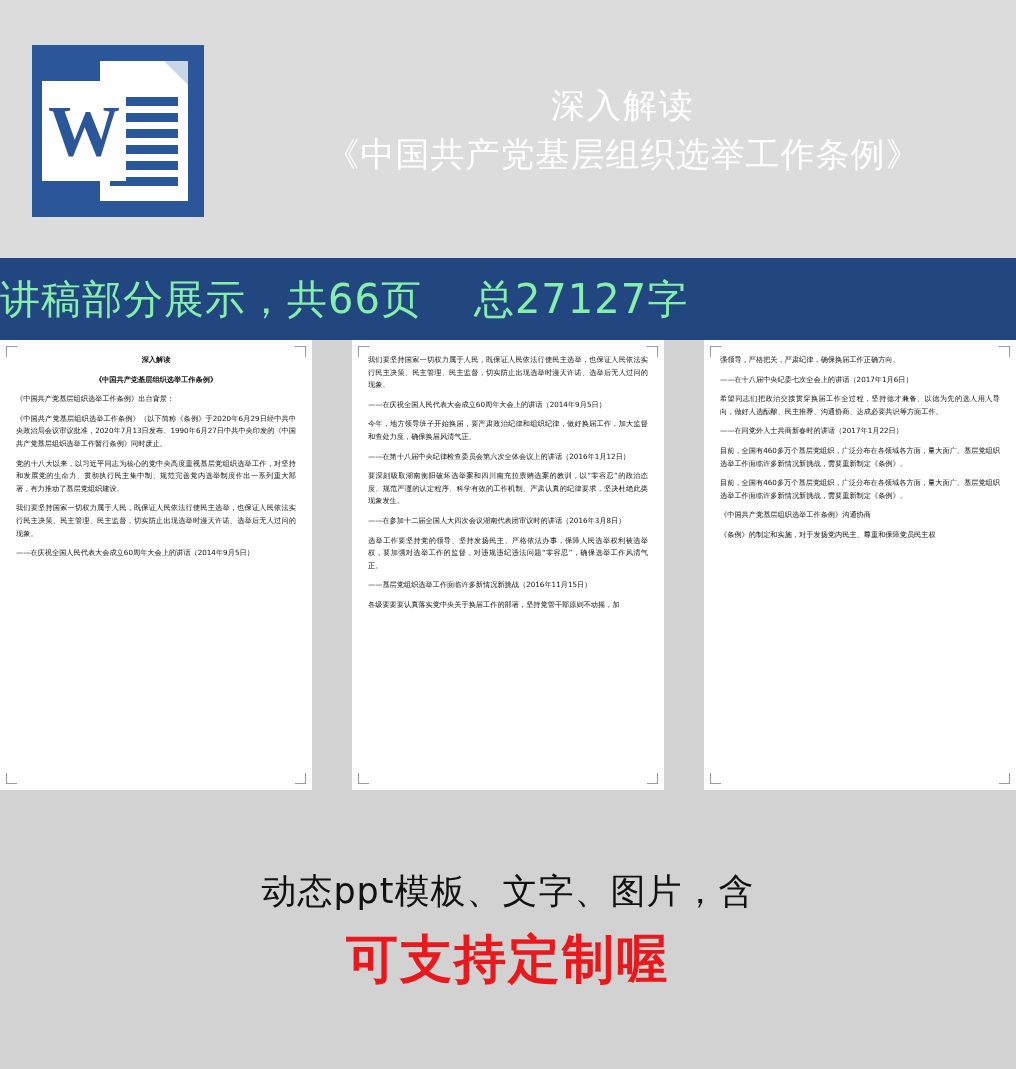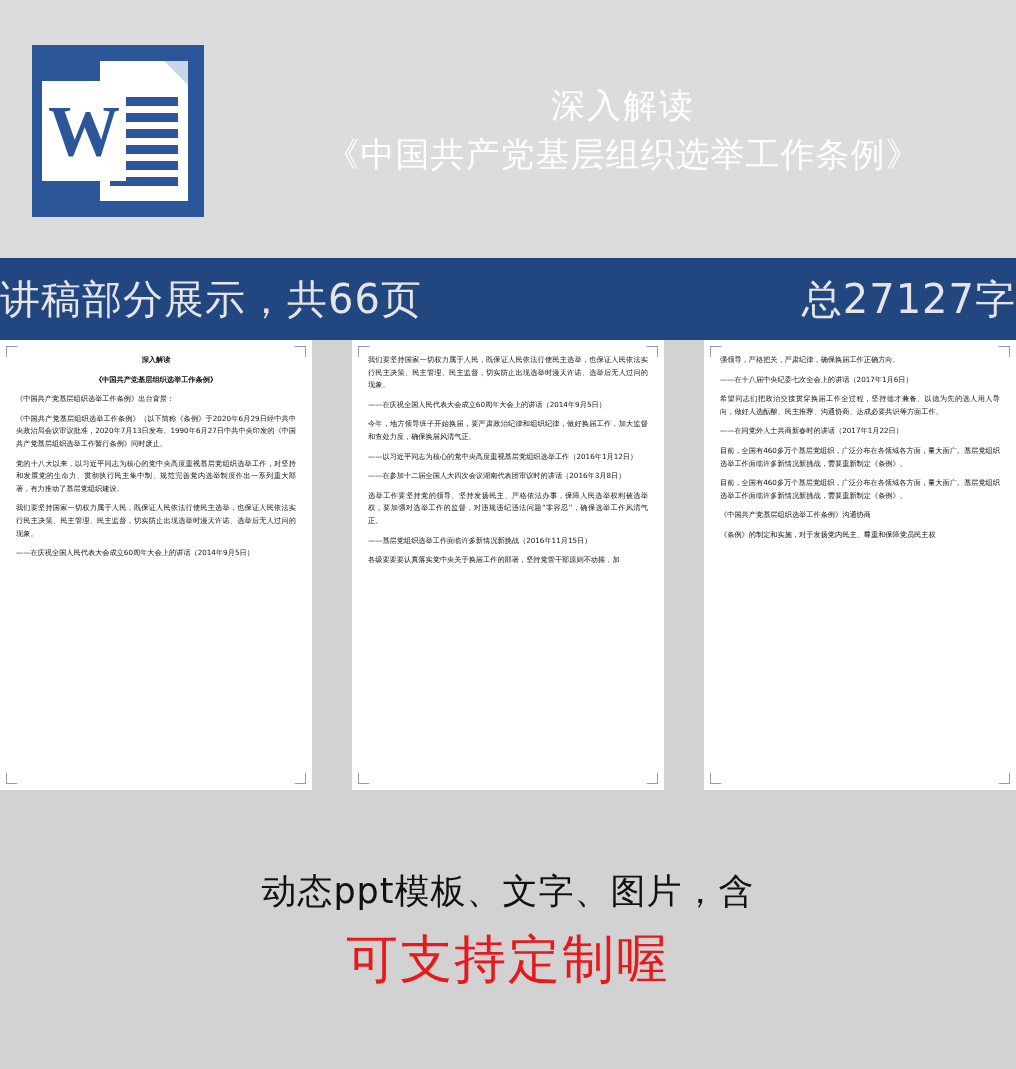"讲稿部分展示，共66页" .banner { color: #e5e5e5 -> #86efac; justify-content: space-between -> flex-start }
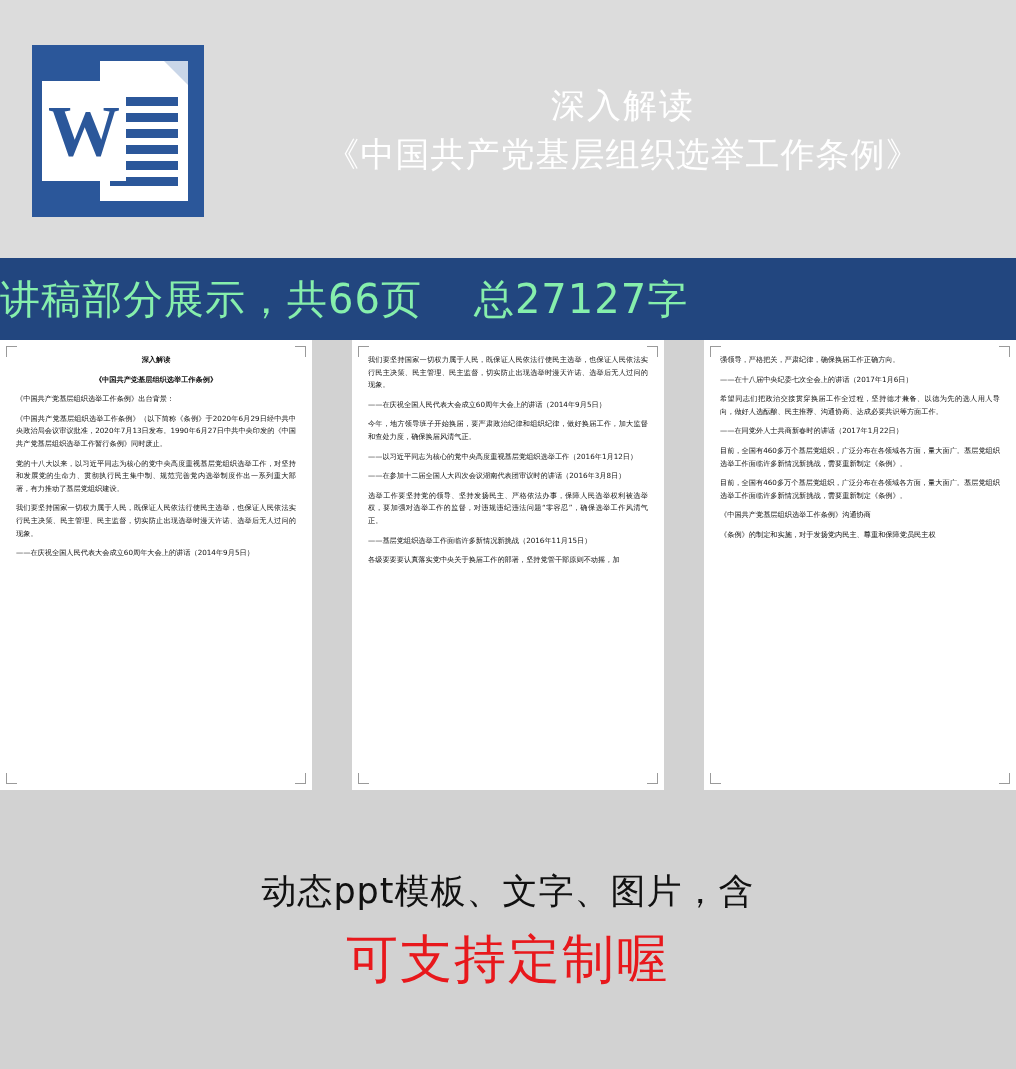"——以习近平同志为核心的党中央高度重视基层党组织选举工作（2016年1月12日）" p { text: 以习近平同志为核心的党中央高度重视基层党组织选举工作 -> 在第十八届中央纪律检查委员会第六次全体会议上的讲话 }
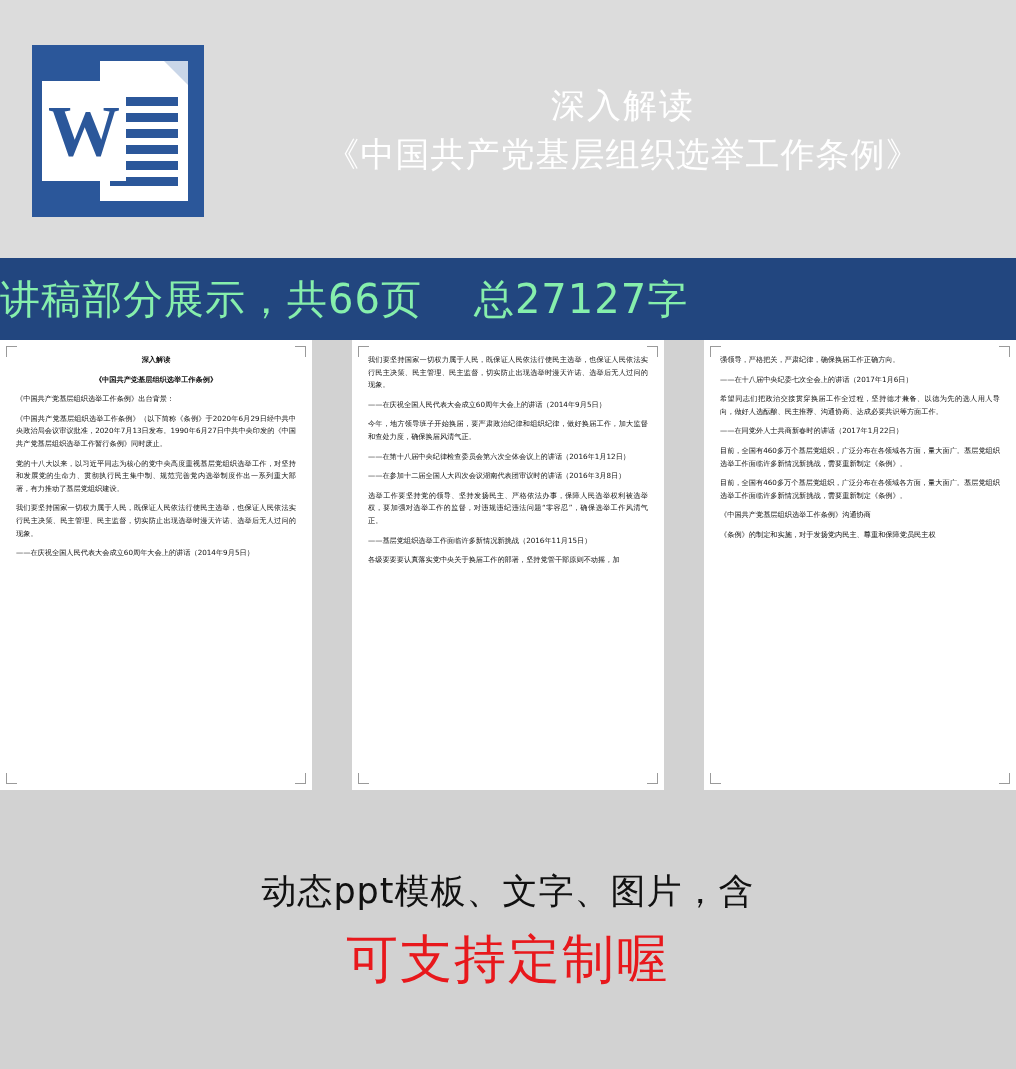"要深刻吸取湖南衡阳破坏选举案和四川南充拉票贿选案的教训，以“零容忍”的政治态度、" p { html: none -> <p>要深刻吸取湖南衡阳破坏选举案和四川南充拉票贿选案的教训，以“零容忍”的政治态度、规范严谨的认定程序、科学有效的工作机制、严肃认真的纪律要求，坚决杜绝此类现象发生。</p> }
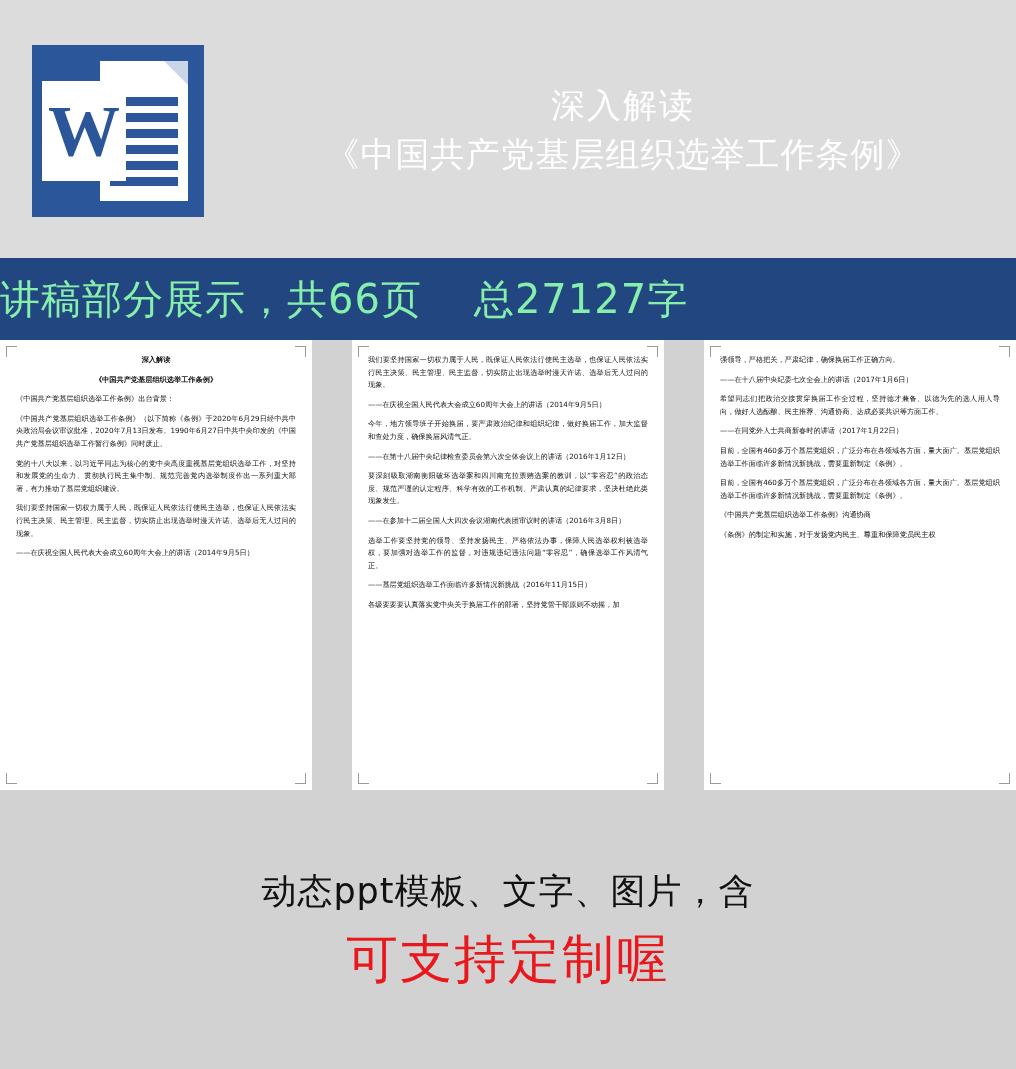"可支持定制喔" .footer-line-3 { font-weight: normal -> bold }
